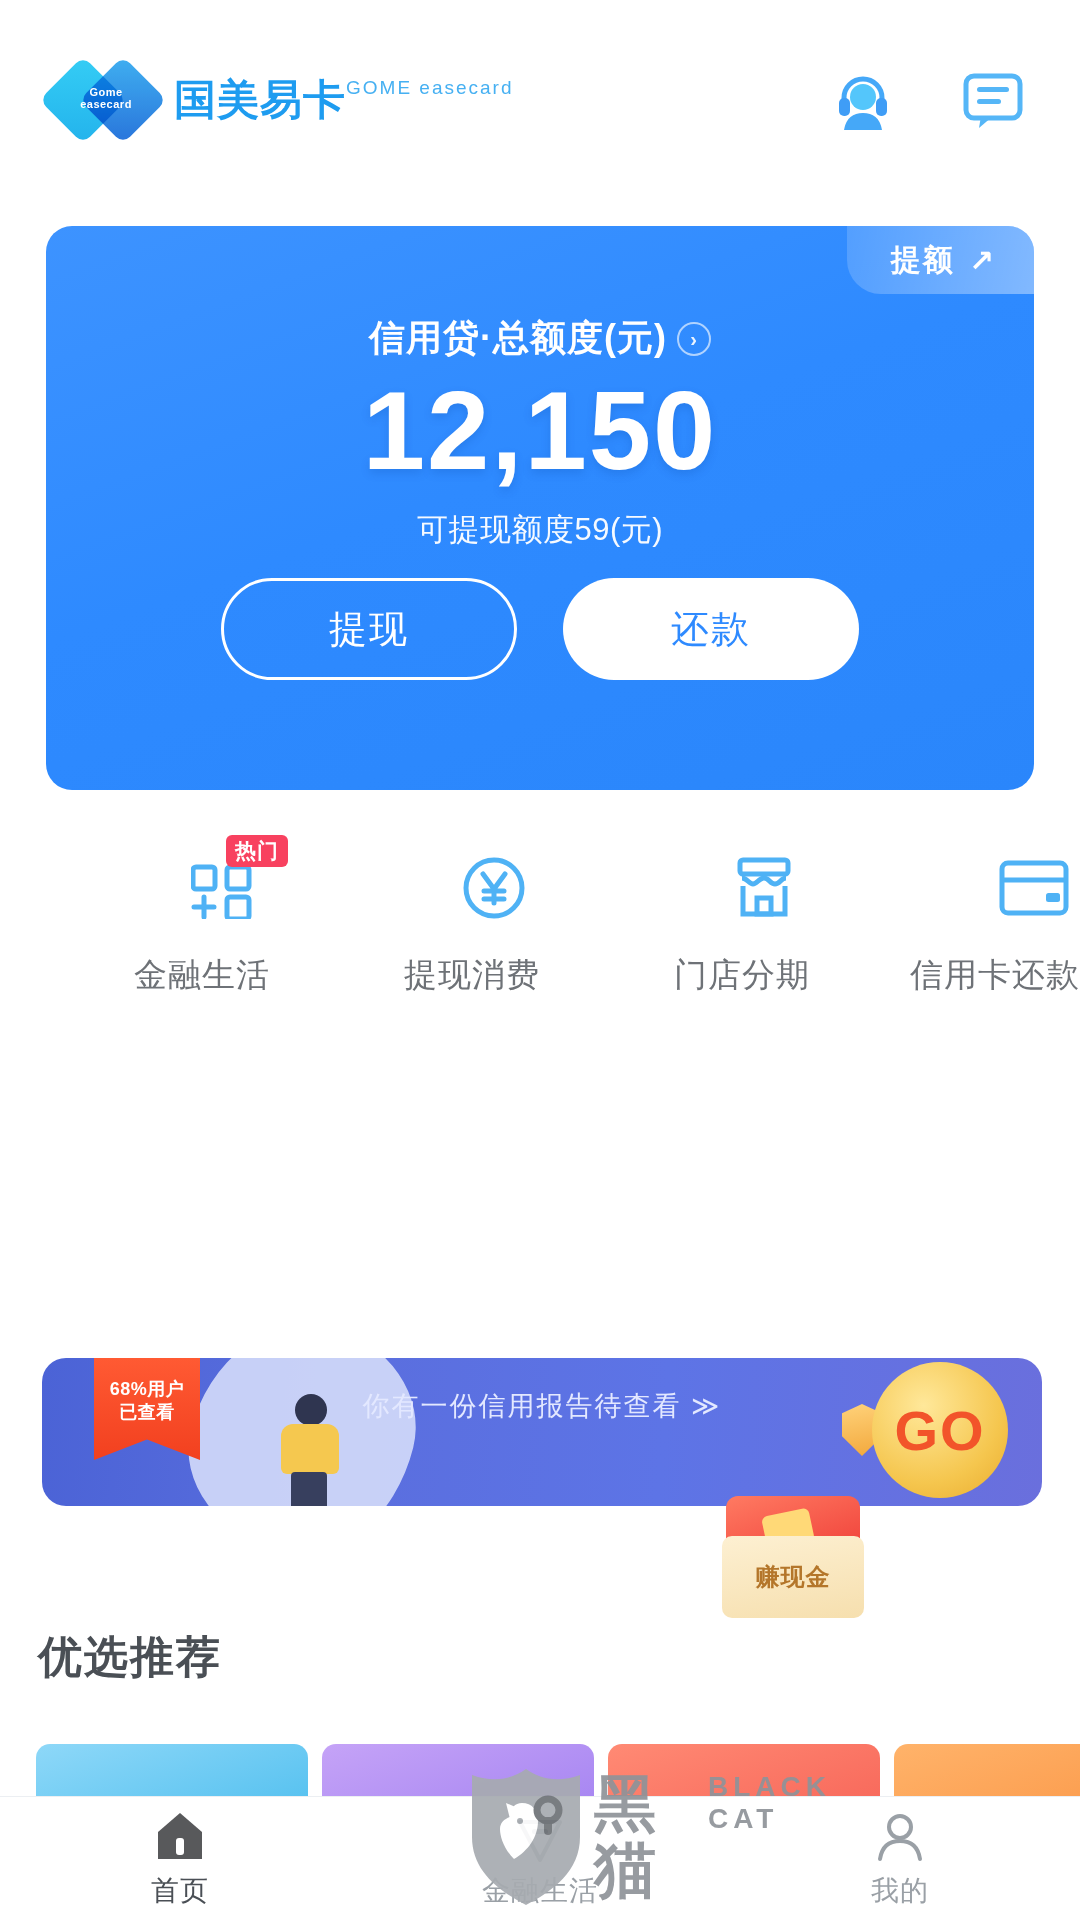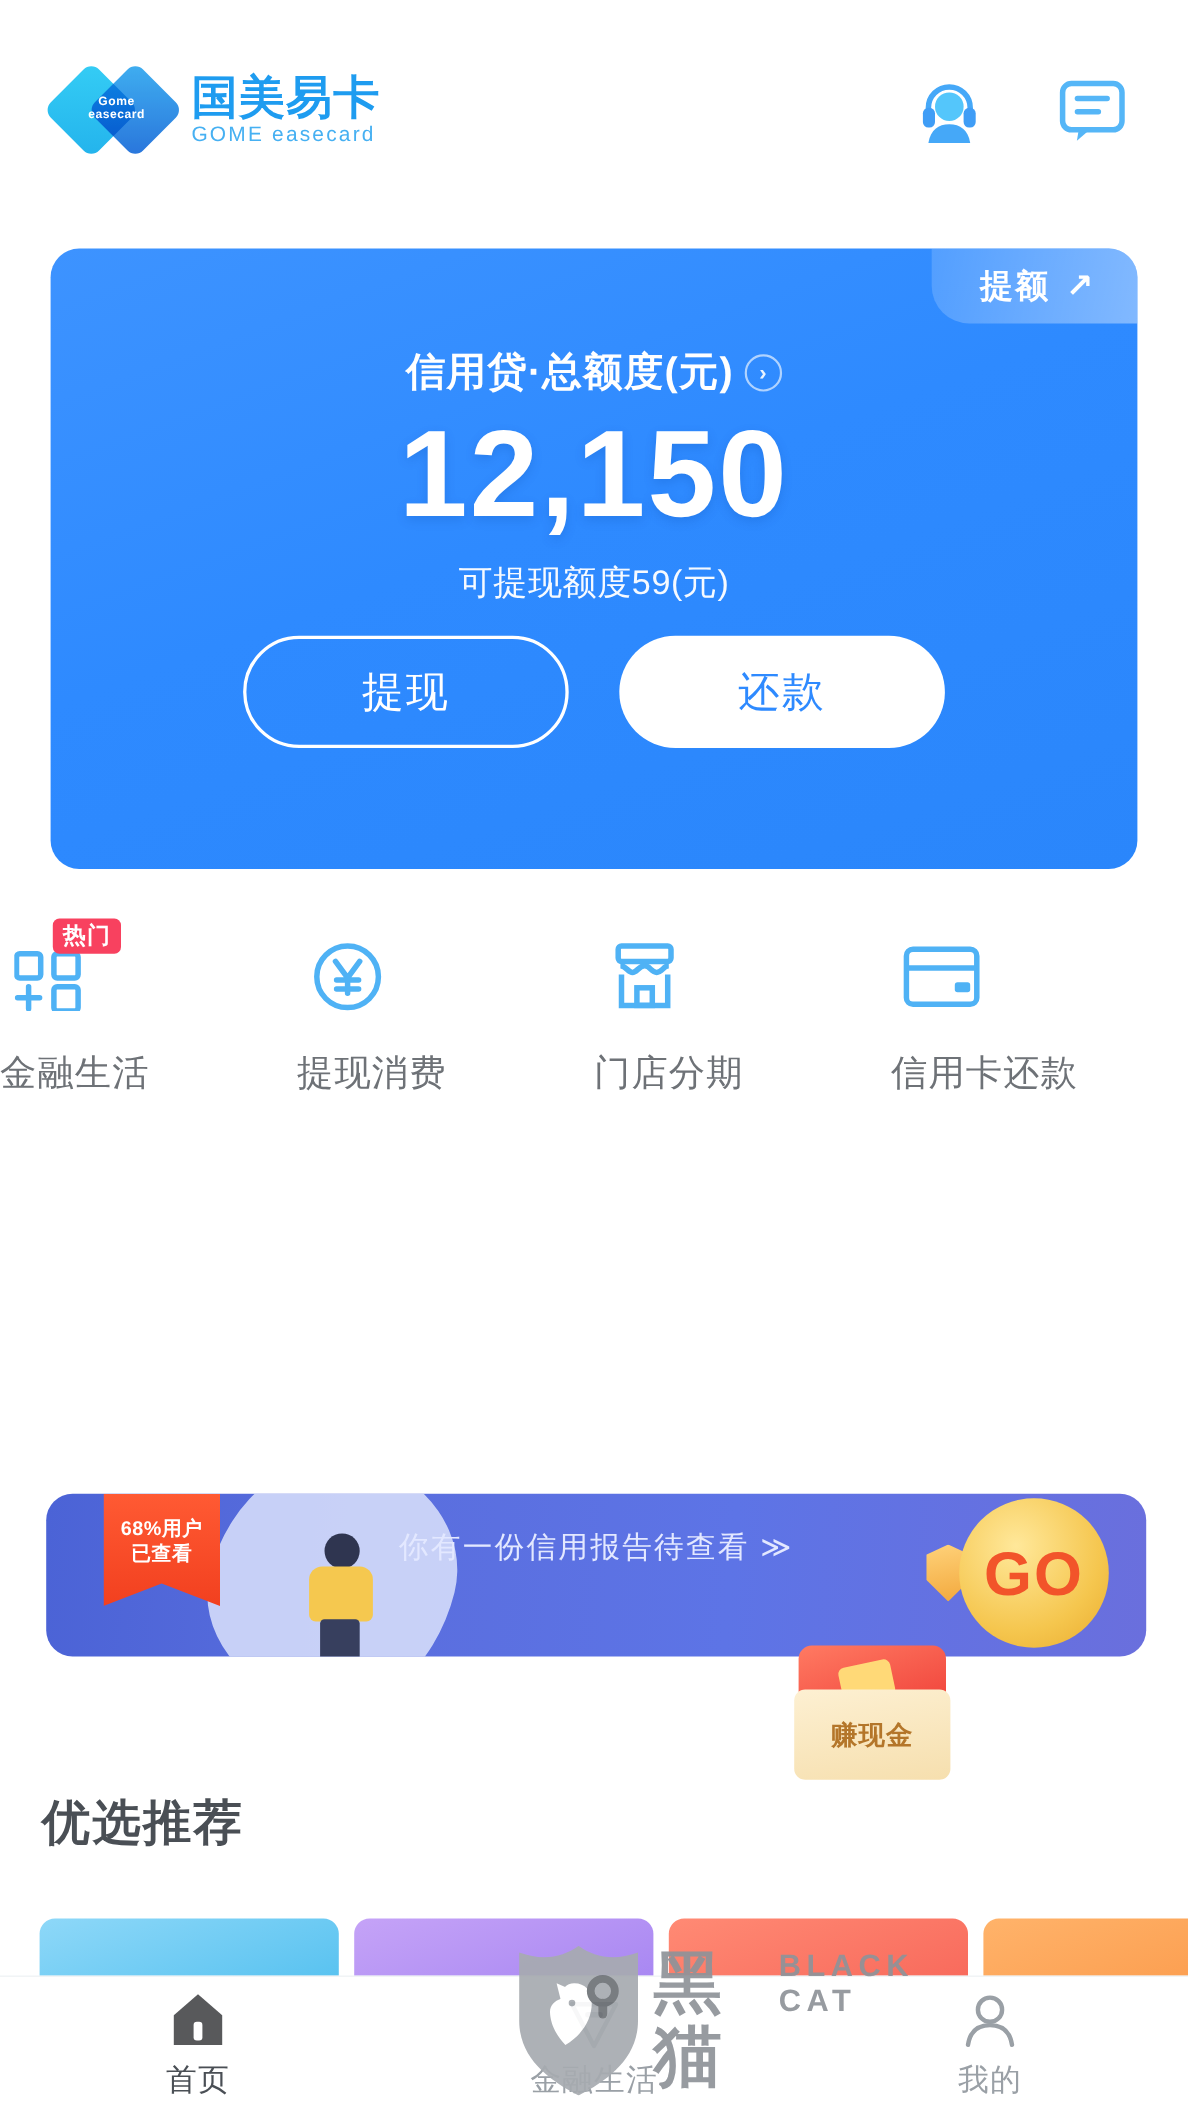"国美易卡" .brand-name { flex-direction: column -> row }
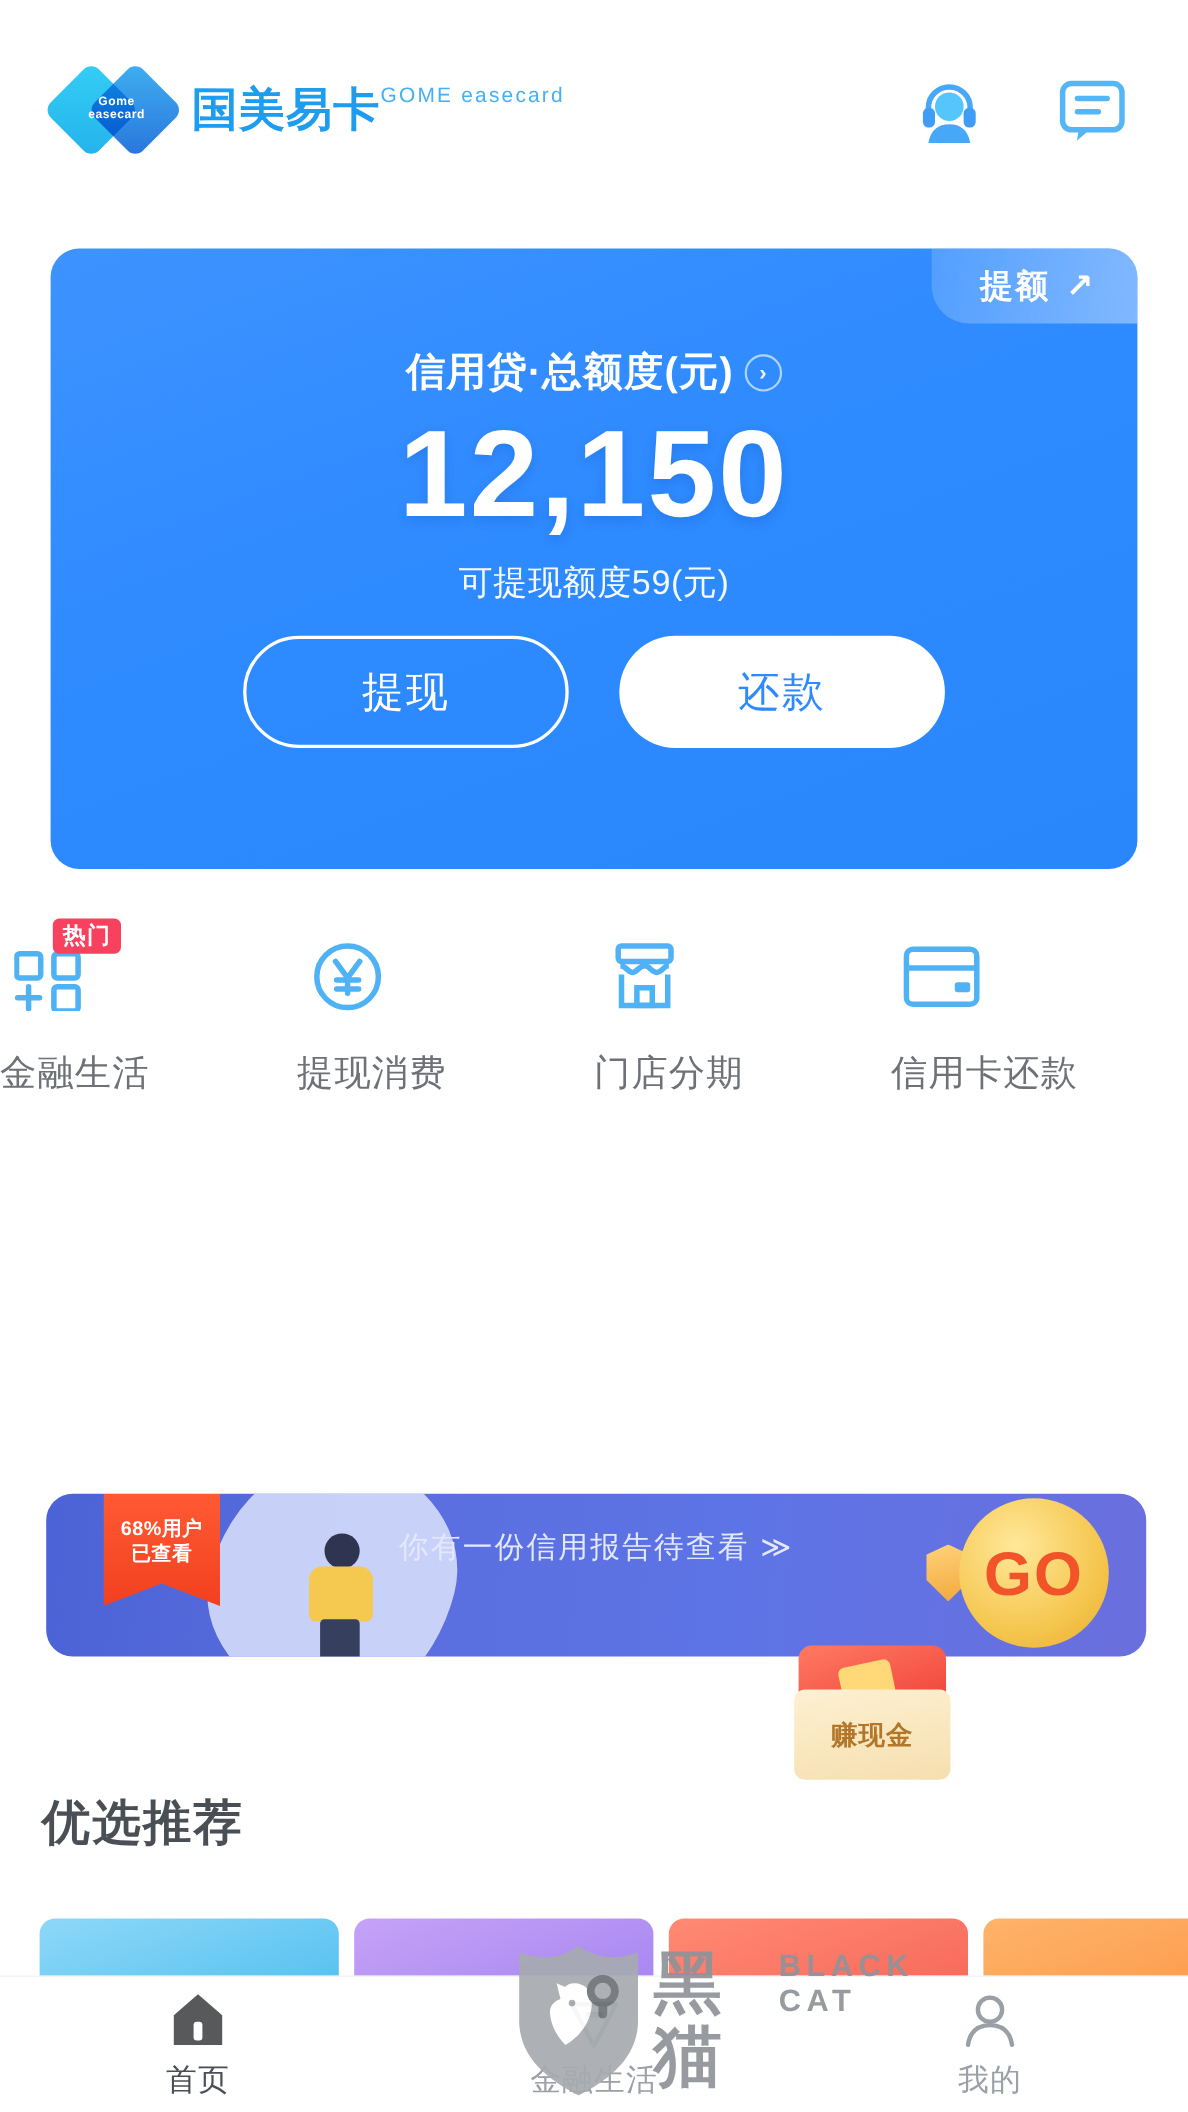"热门" .quick-item { align-items: flex-start -> flex-end }
